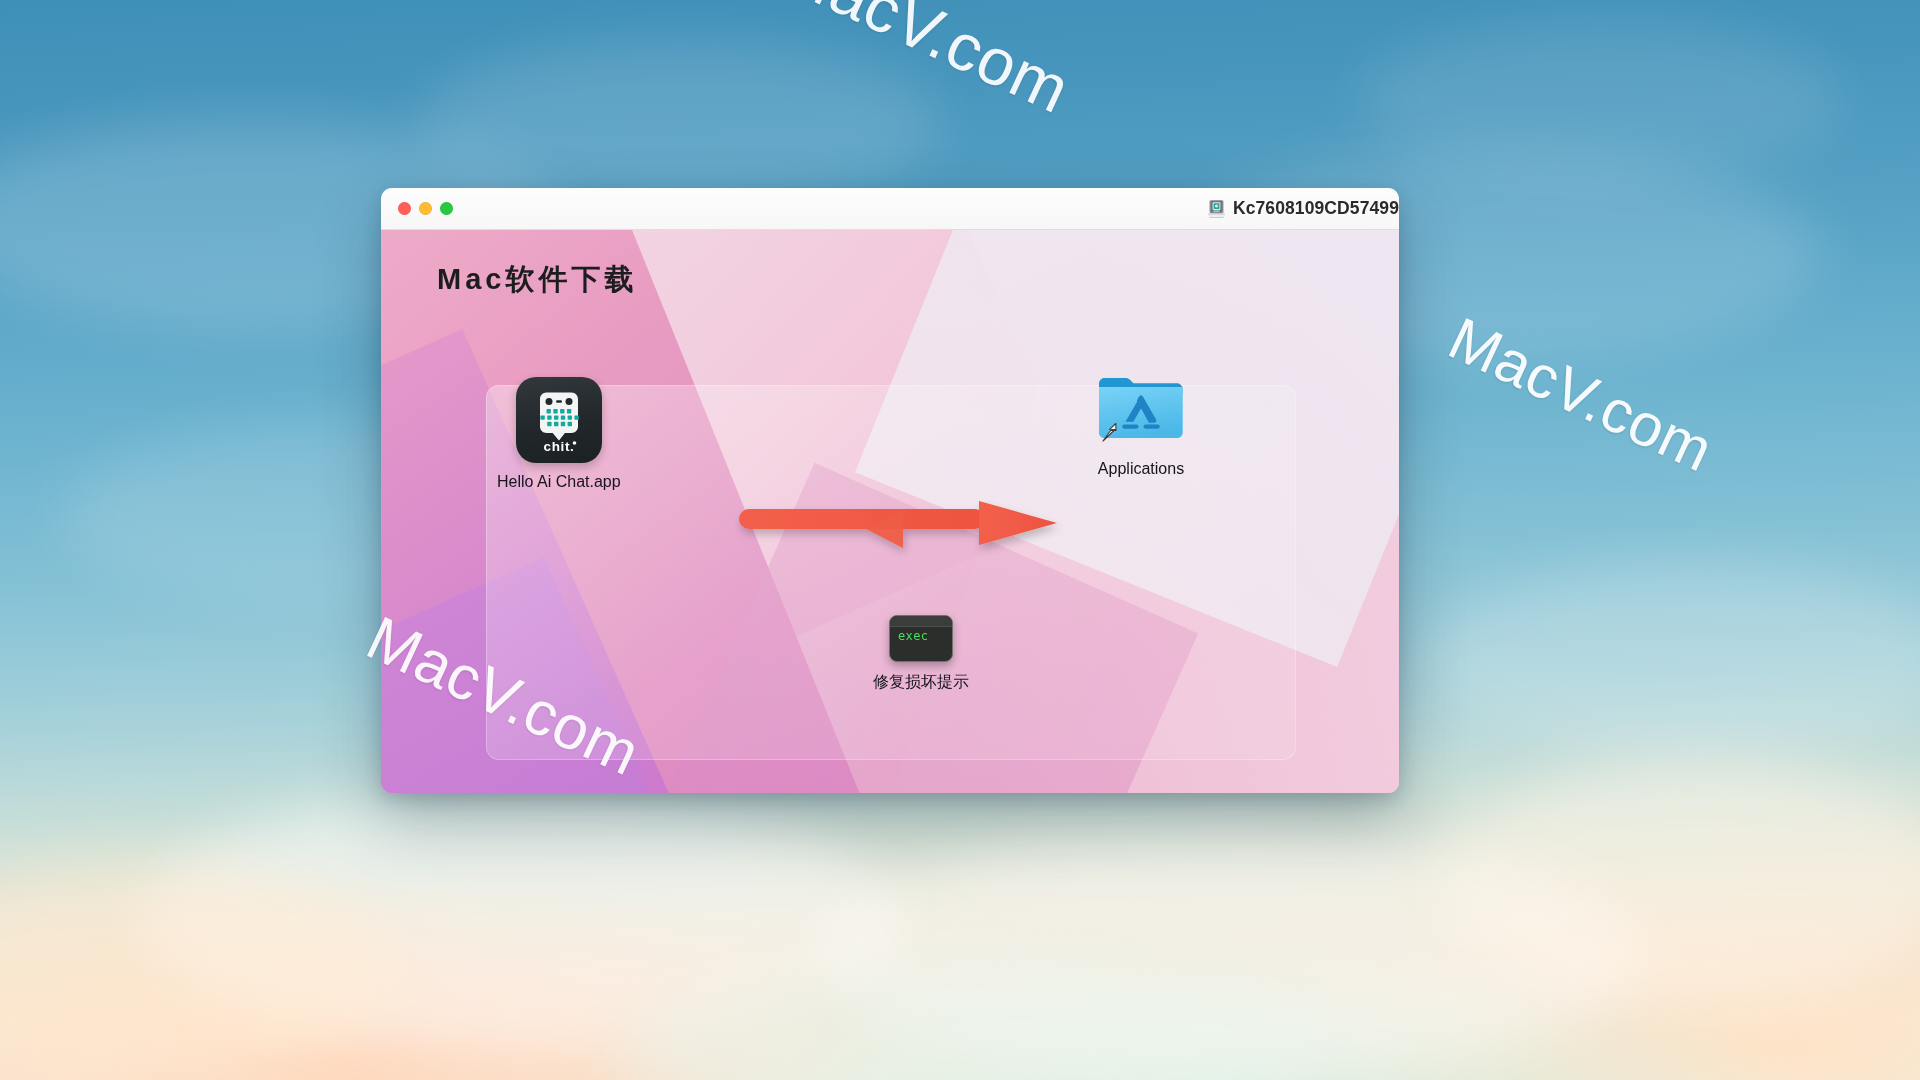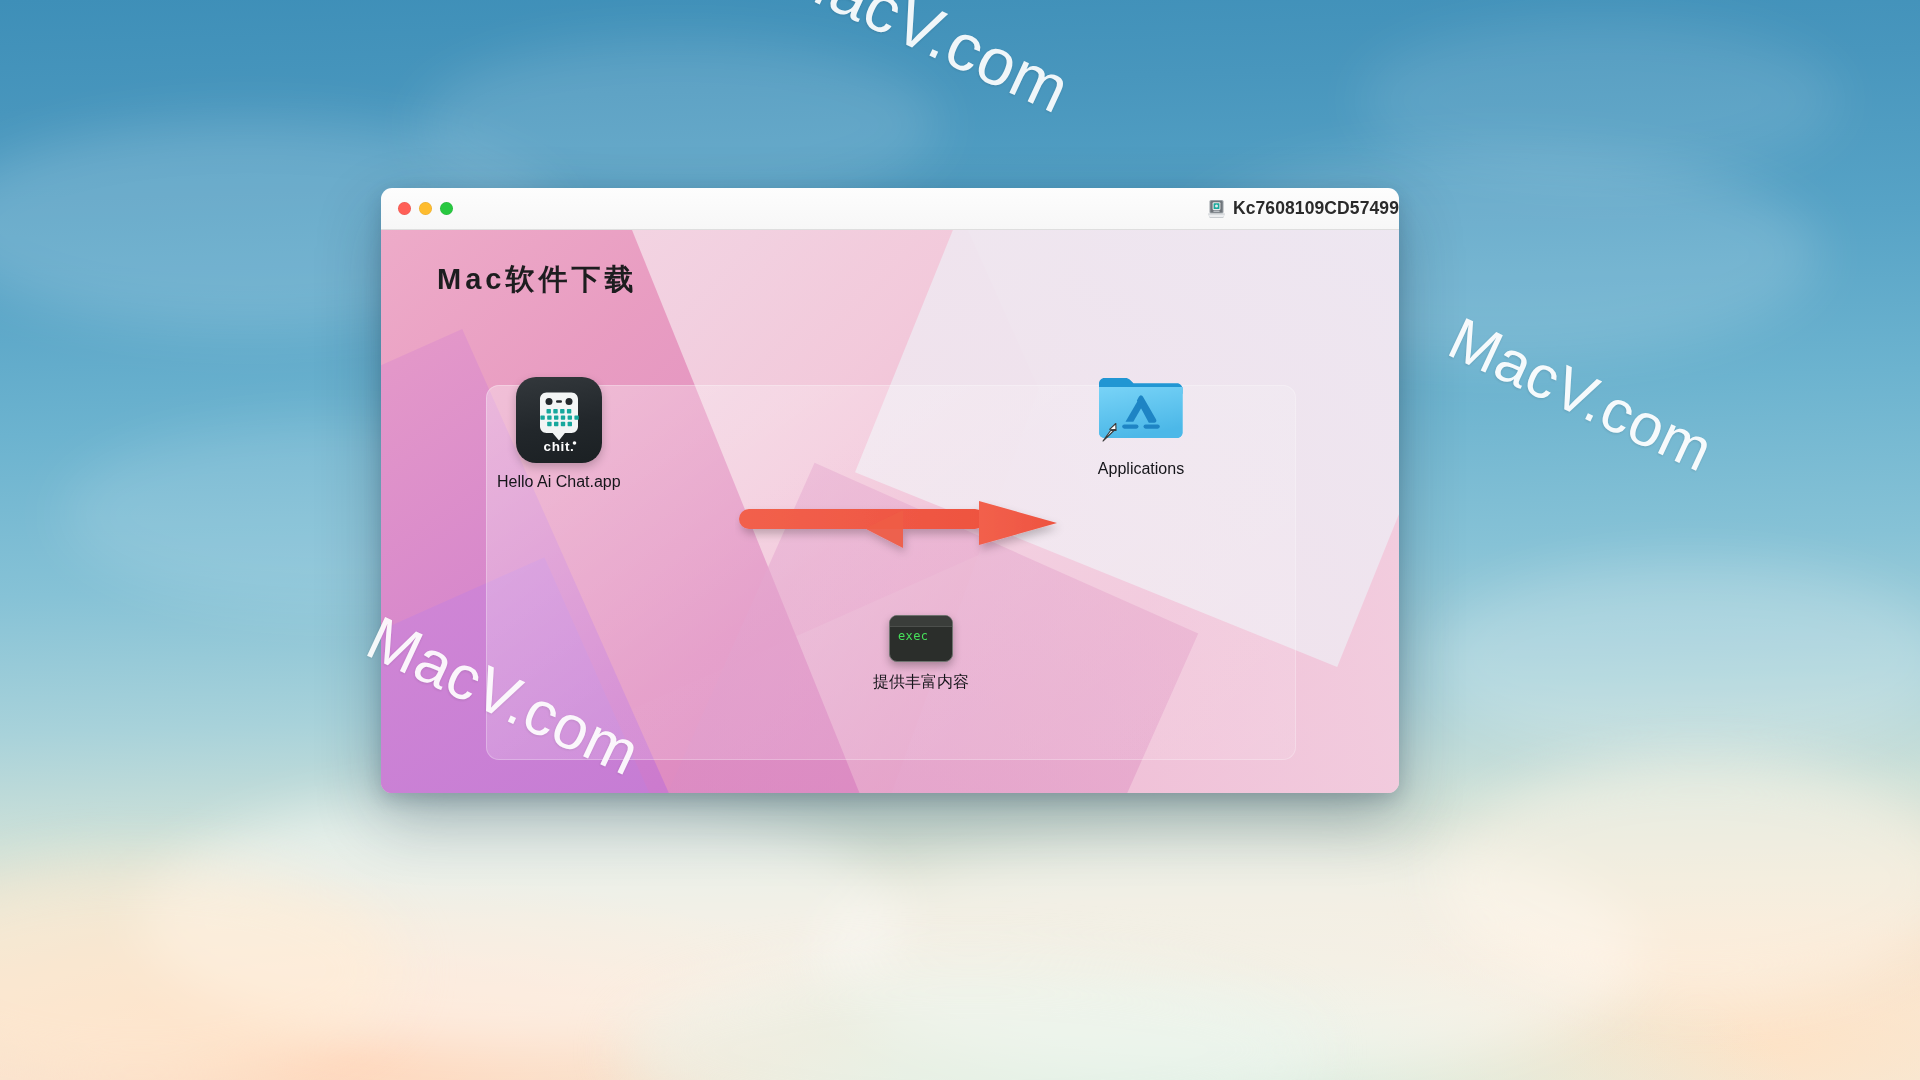"提供丰富内容" div.item-label { text: 提供丰富内容 -> 修复损坏提示 }
